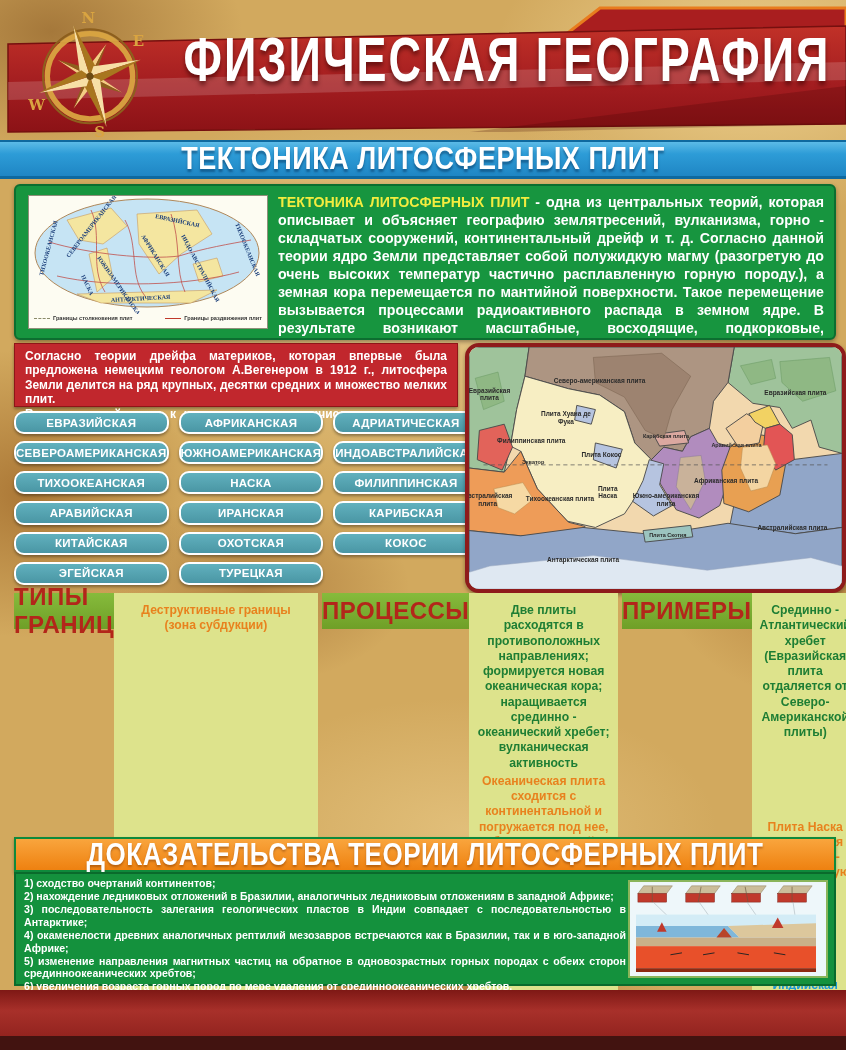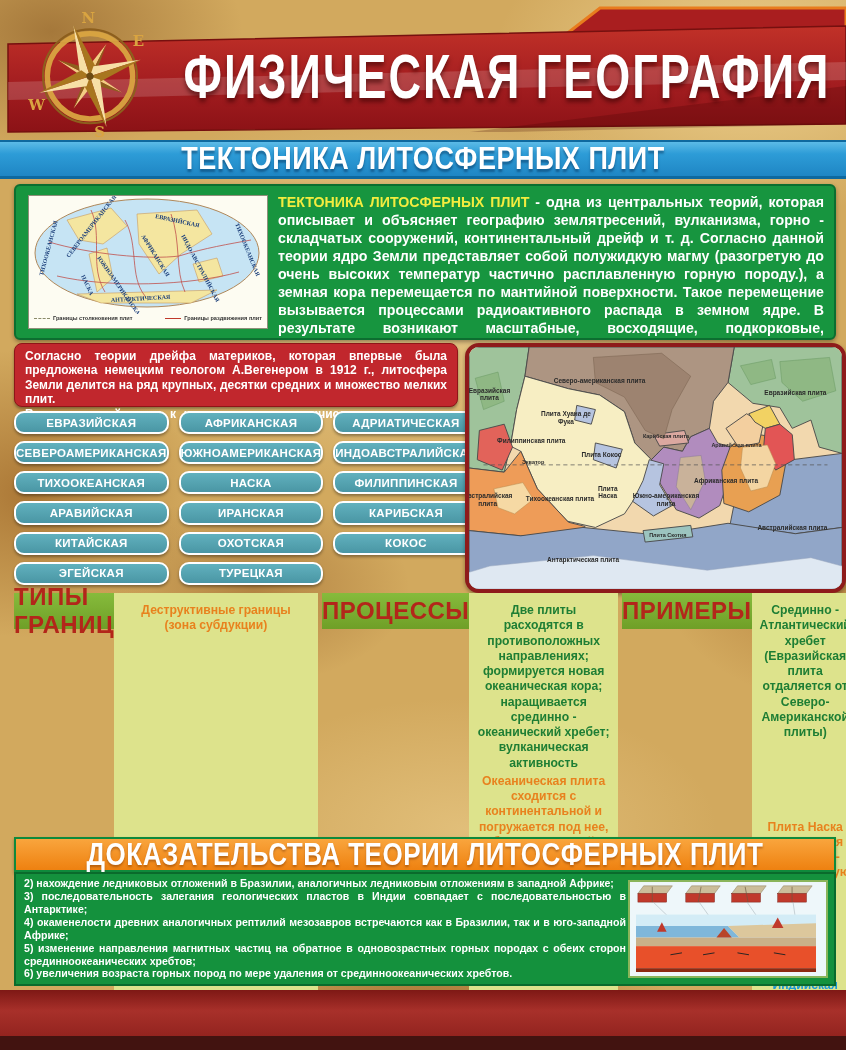"ФИЗИЧЕСКАЯ ГЕОГРАФИЯ" .page-title { align-items: center -> flex-start }
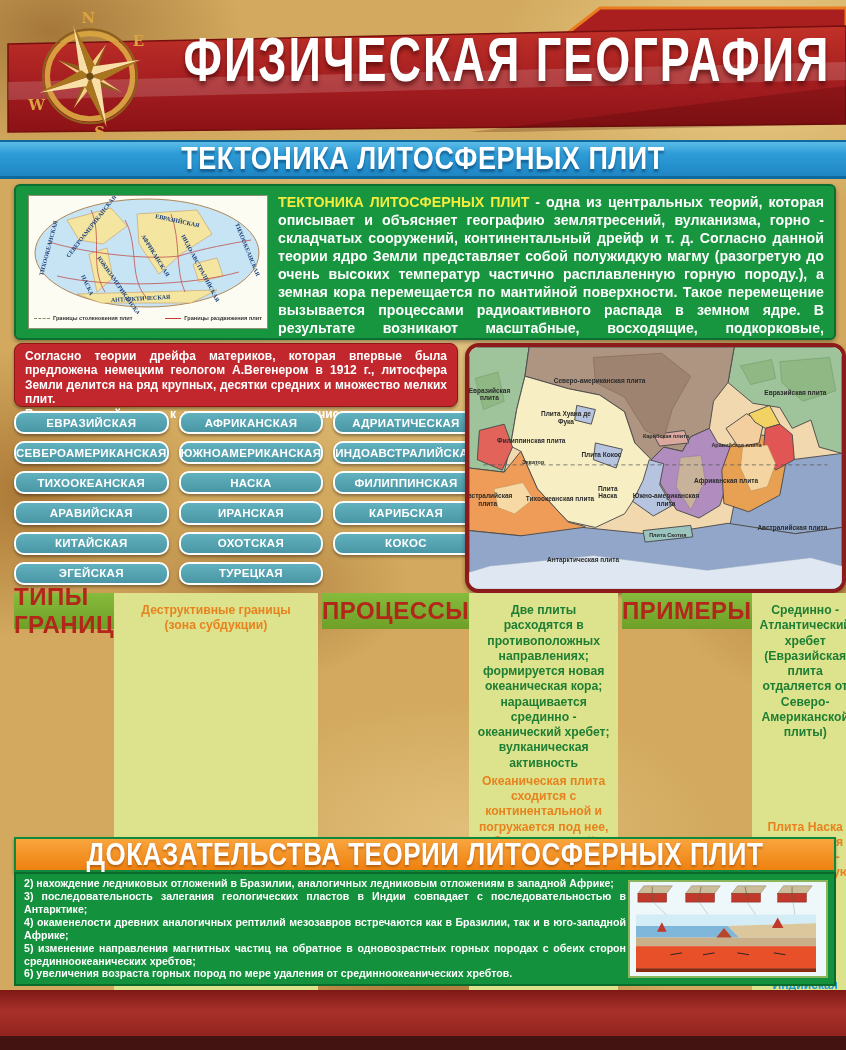"Согласно теории дрейфа материков," .drift-box { border-radius: 8px -> 0 }
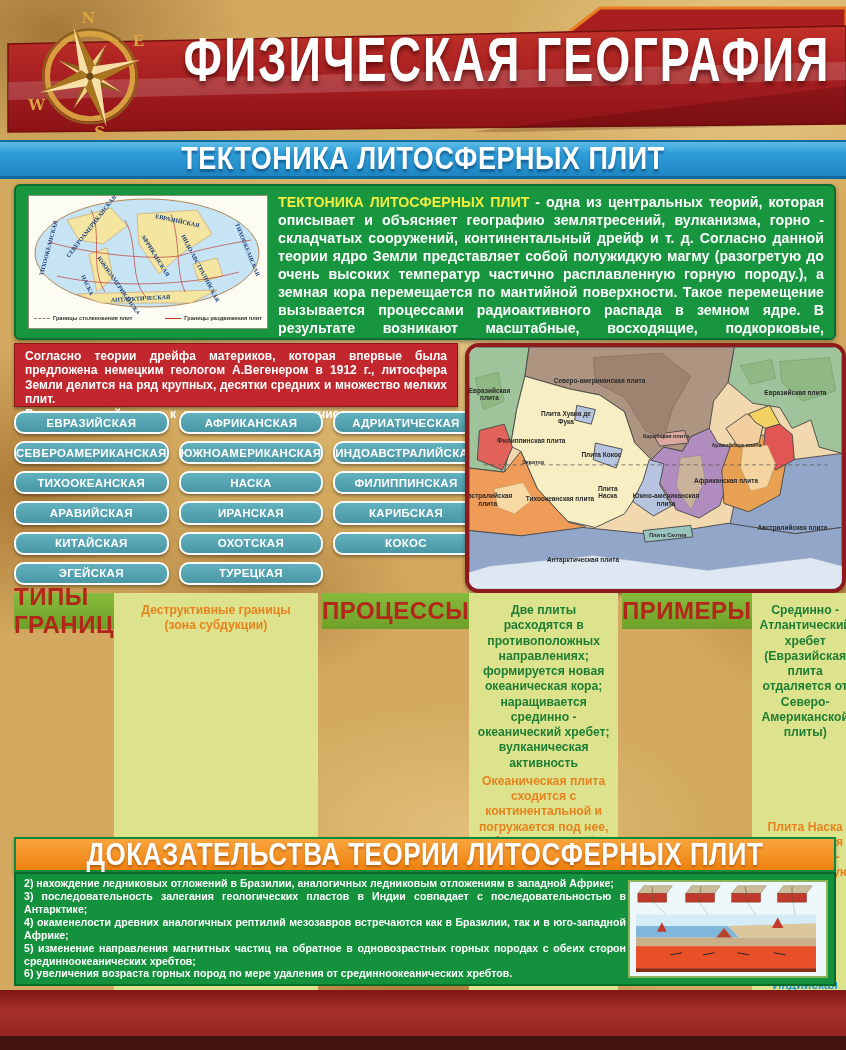"1) сходство очертаний континентов;" div { html: none -> <div>1) сходство очертаний континентов;</div> }
